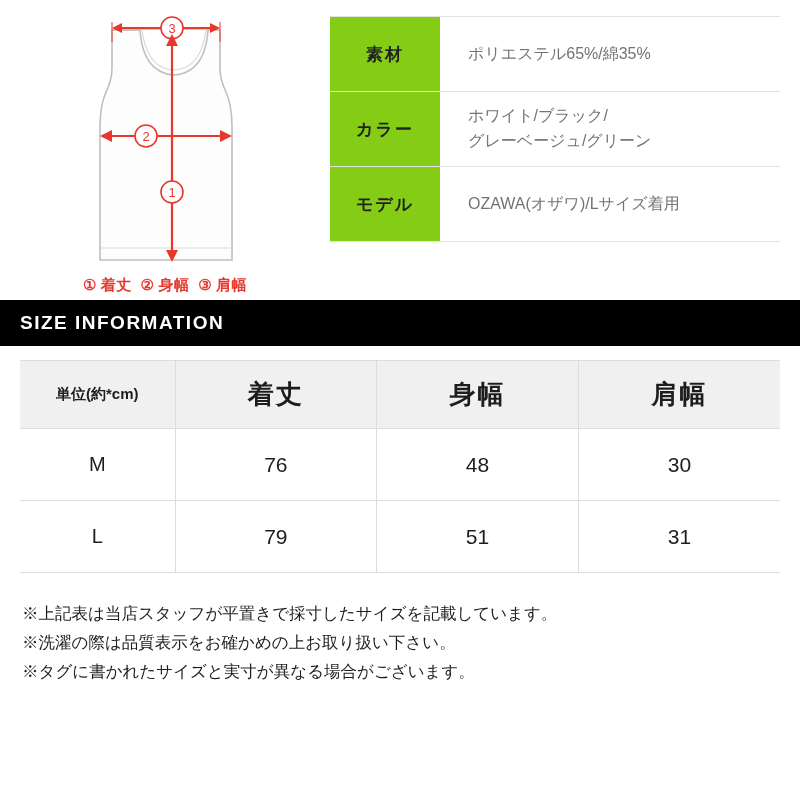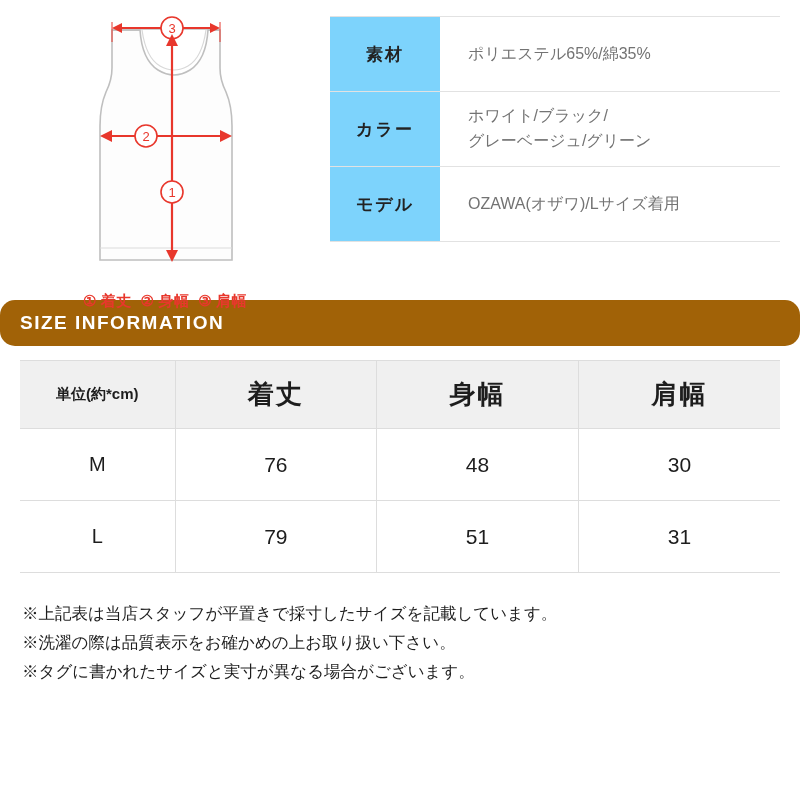"素材" td.spec-key { background: #7dd3fc -> #84cc16 }
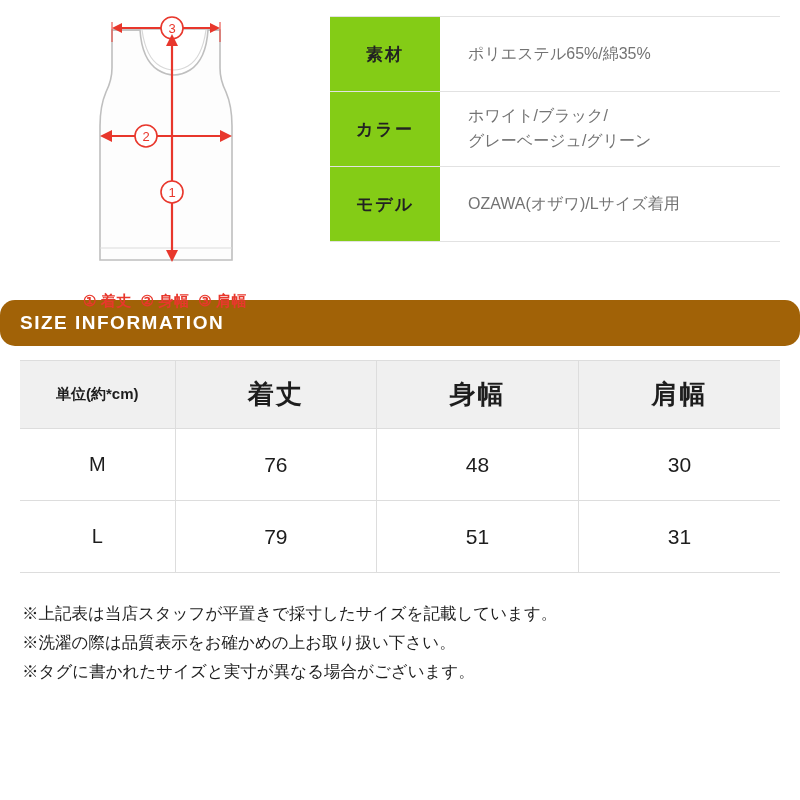"① 着丈 ② 身幅 ③" .legend { top: 284px -> 268px }
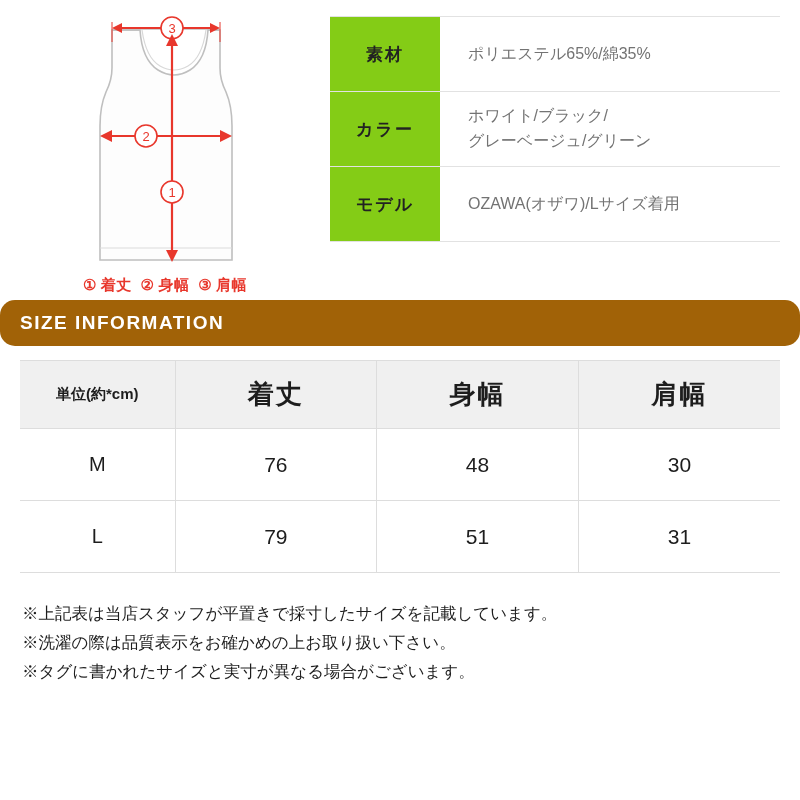"SIZE INFORMATION" .bar { background: #a16207 -> #000000; border-radius: 15px -> none }
